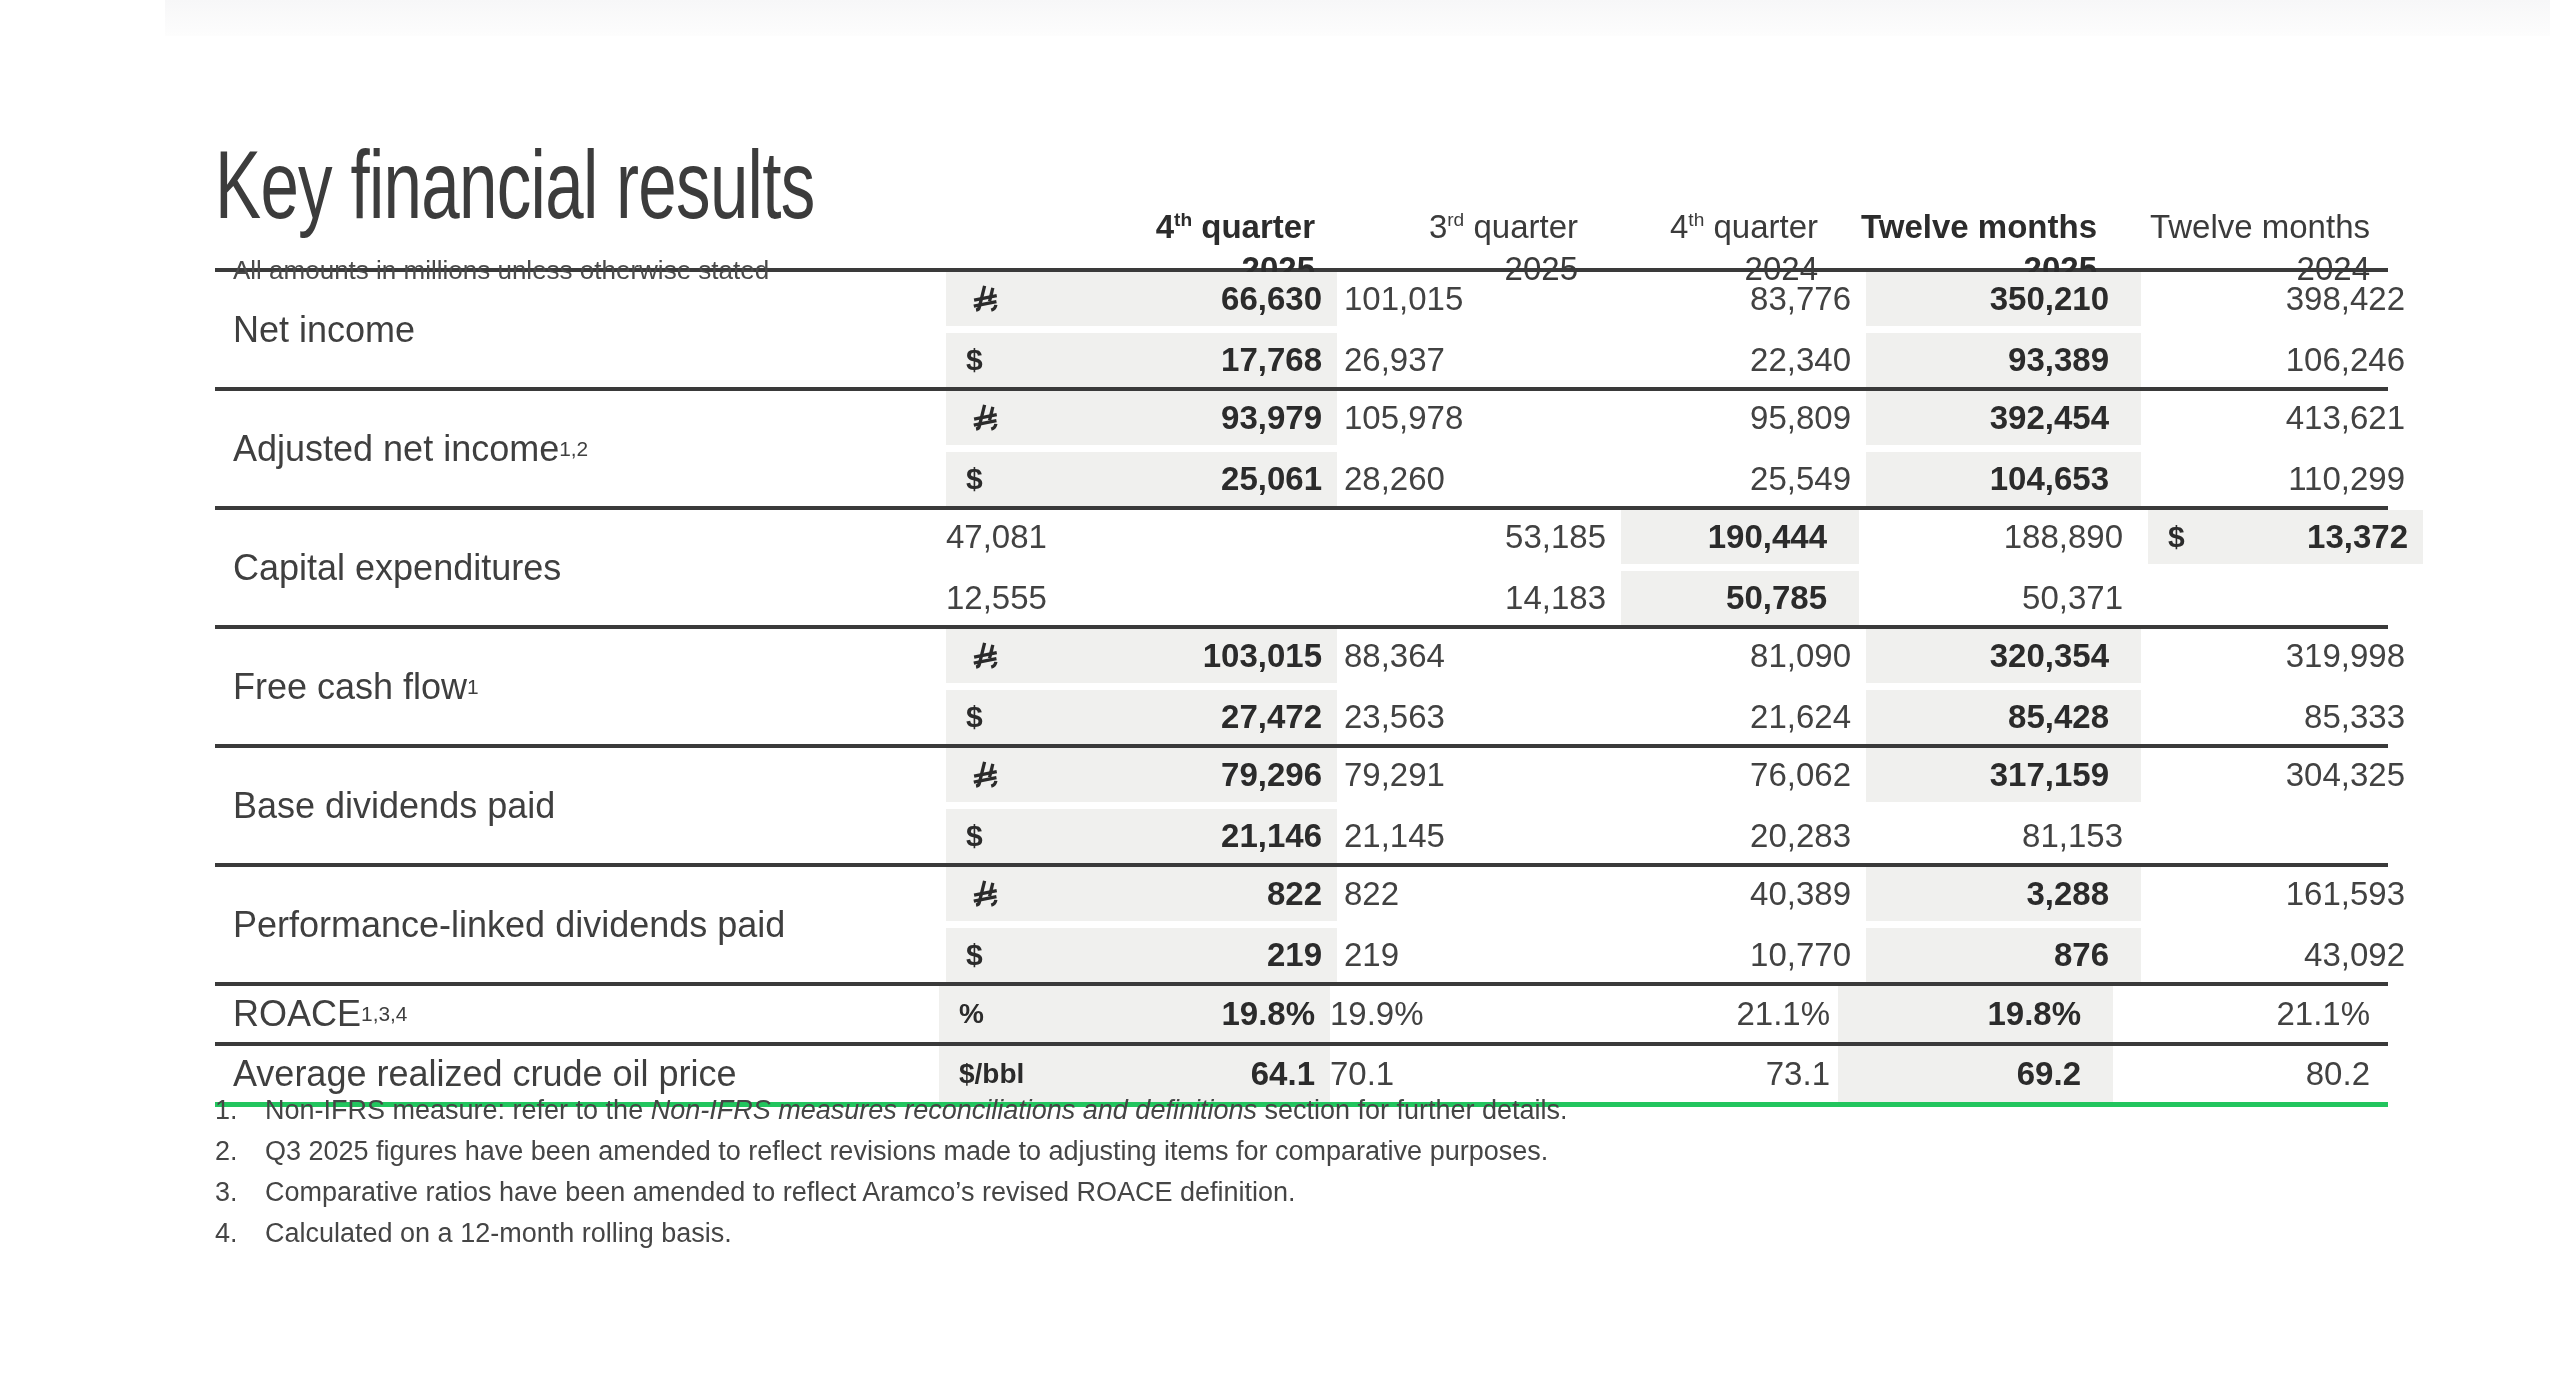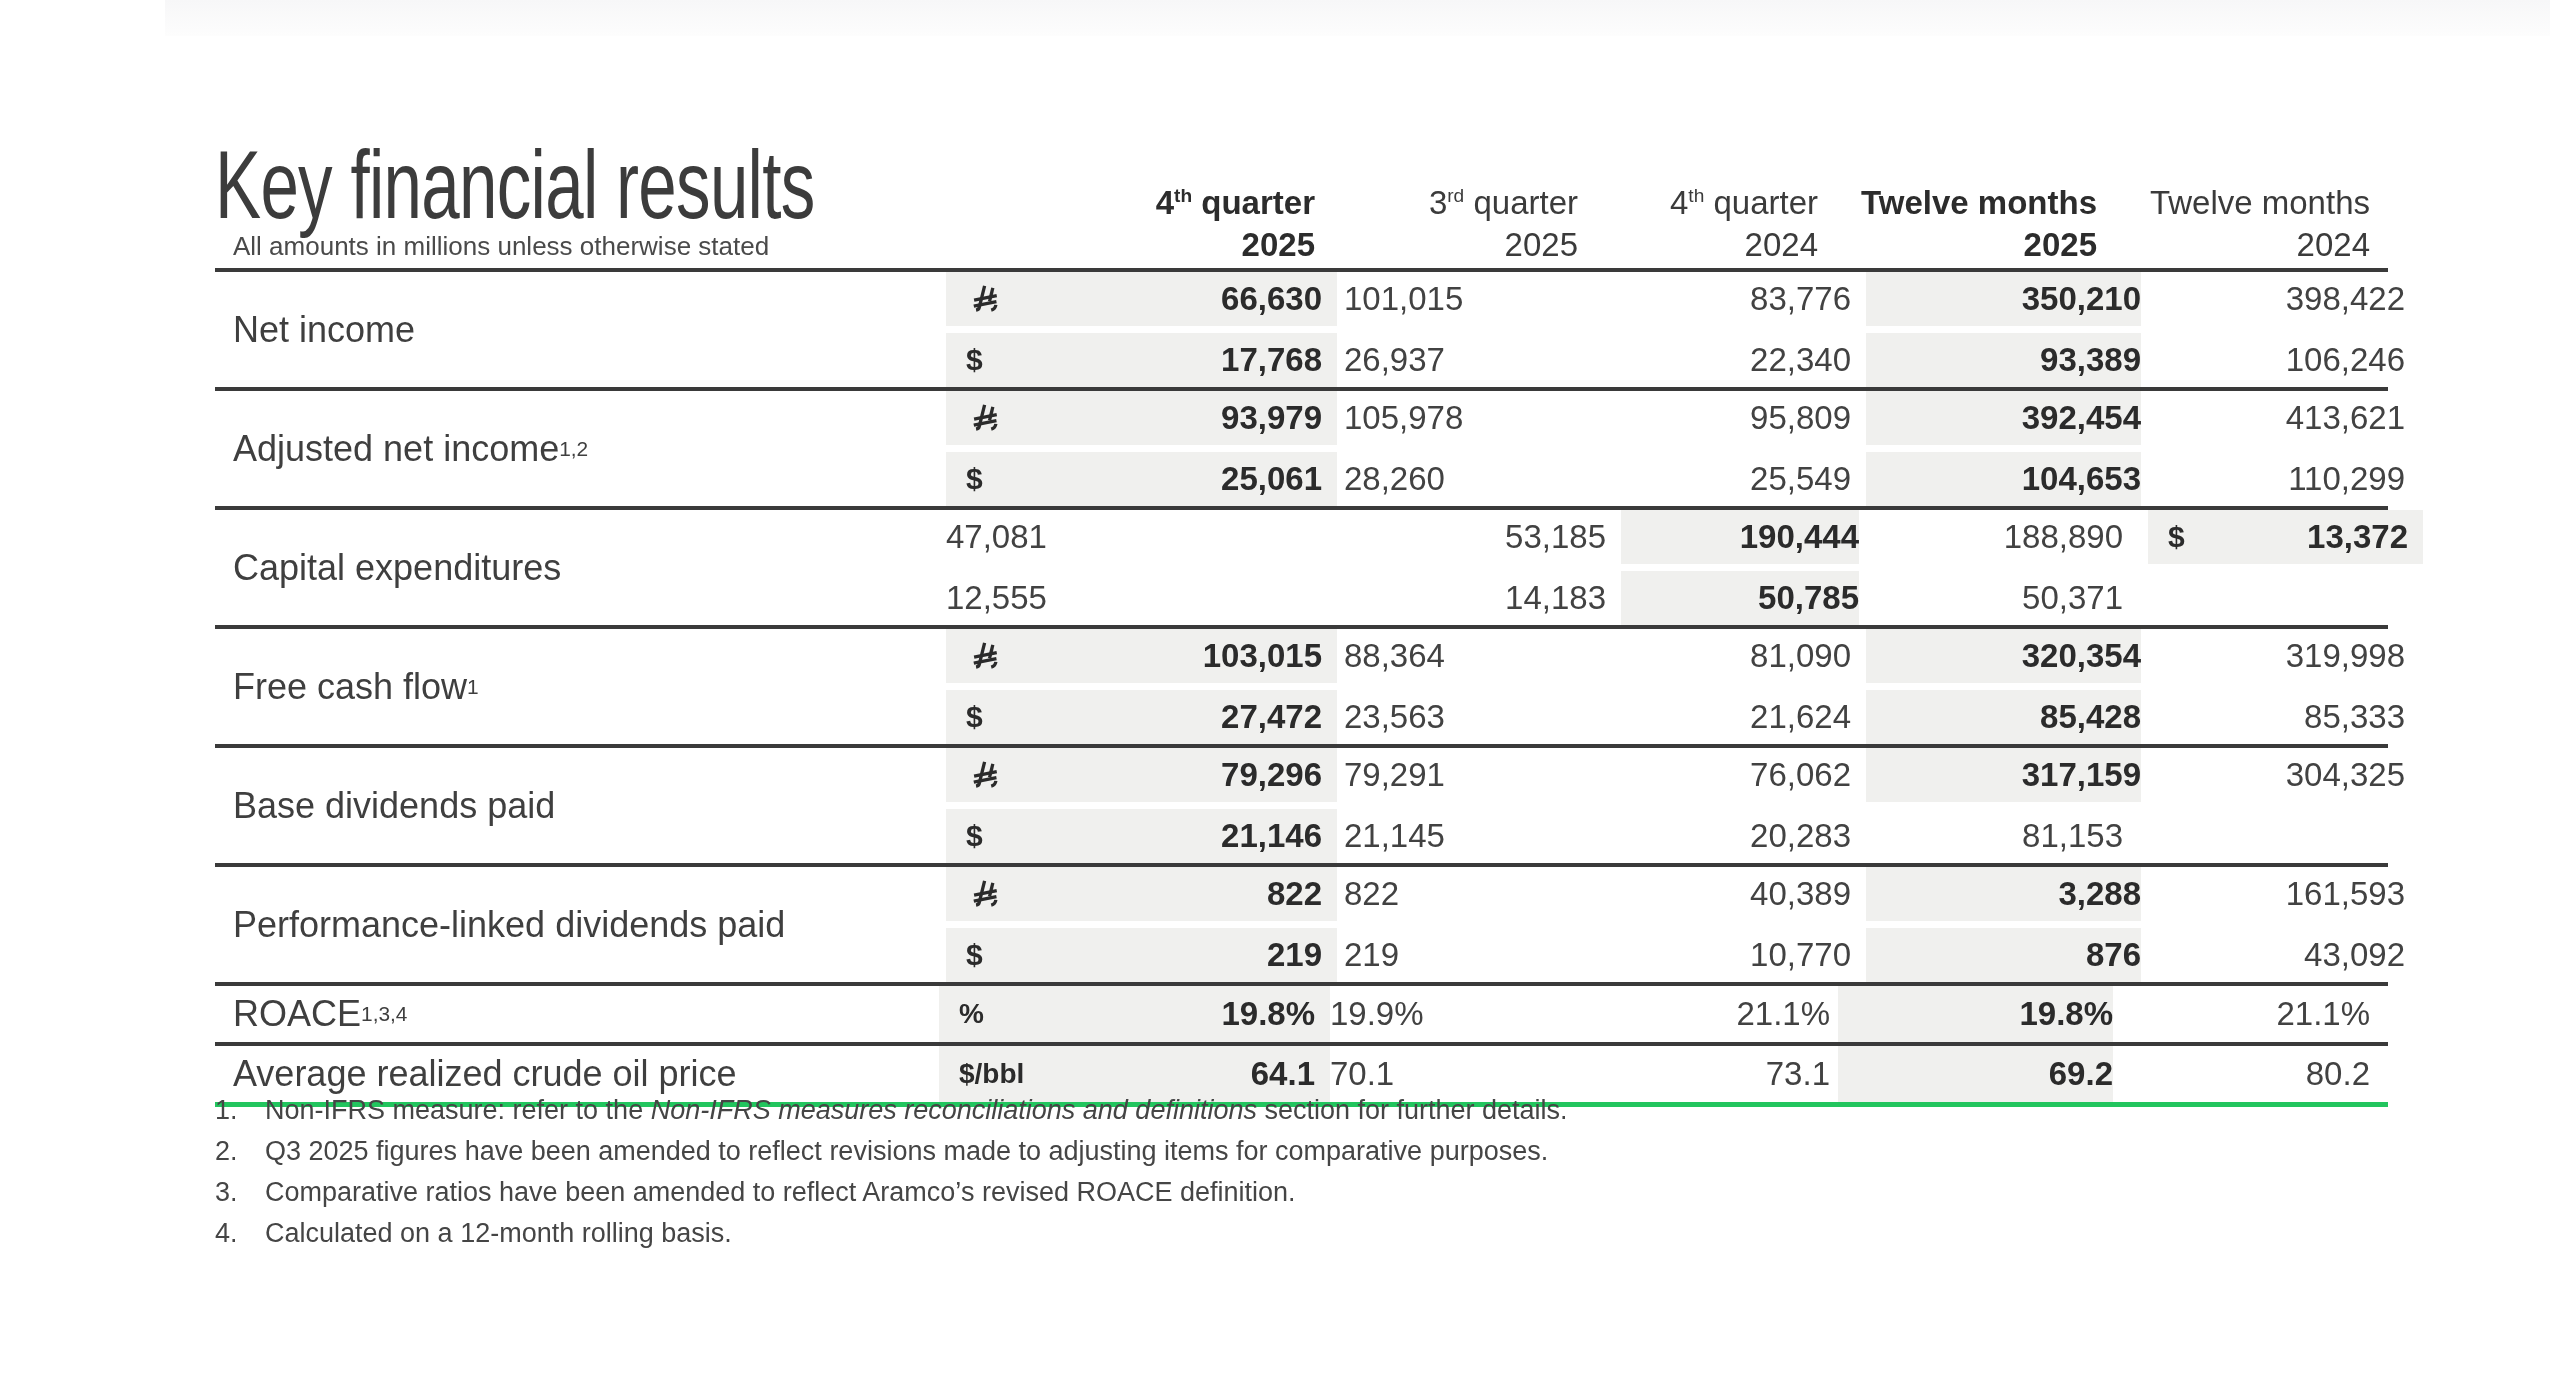"3rd quarter" .pr2 { margin-top: none -> 24px }
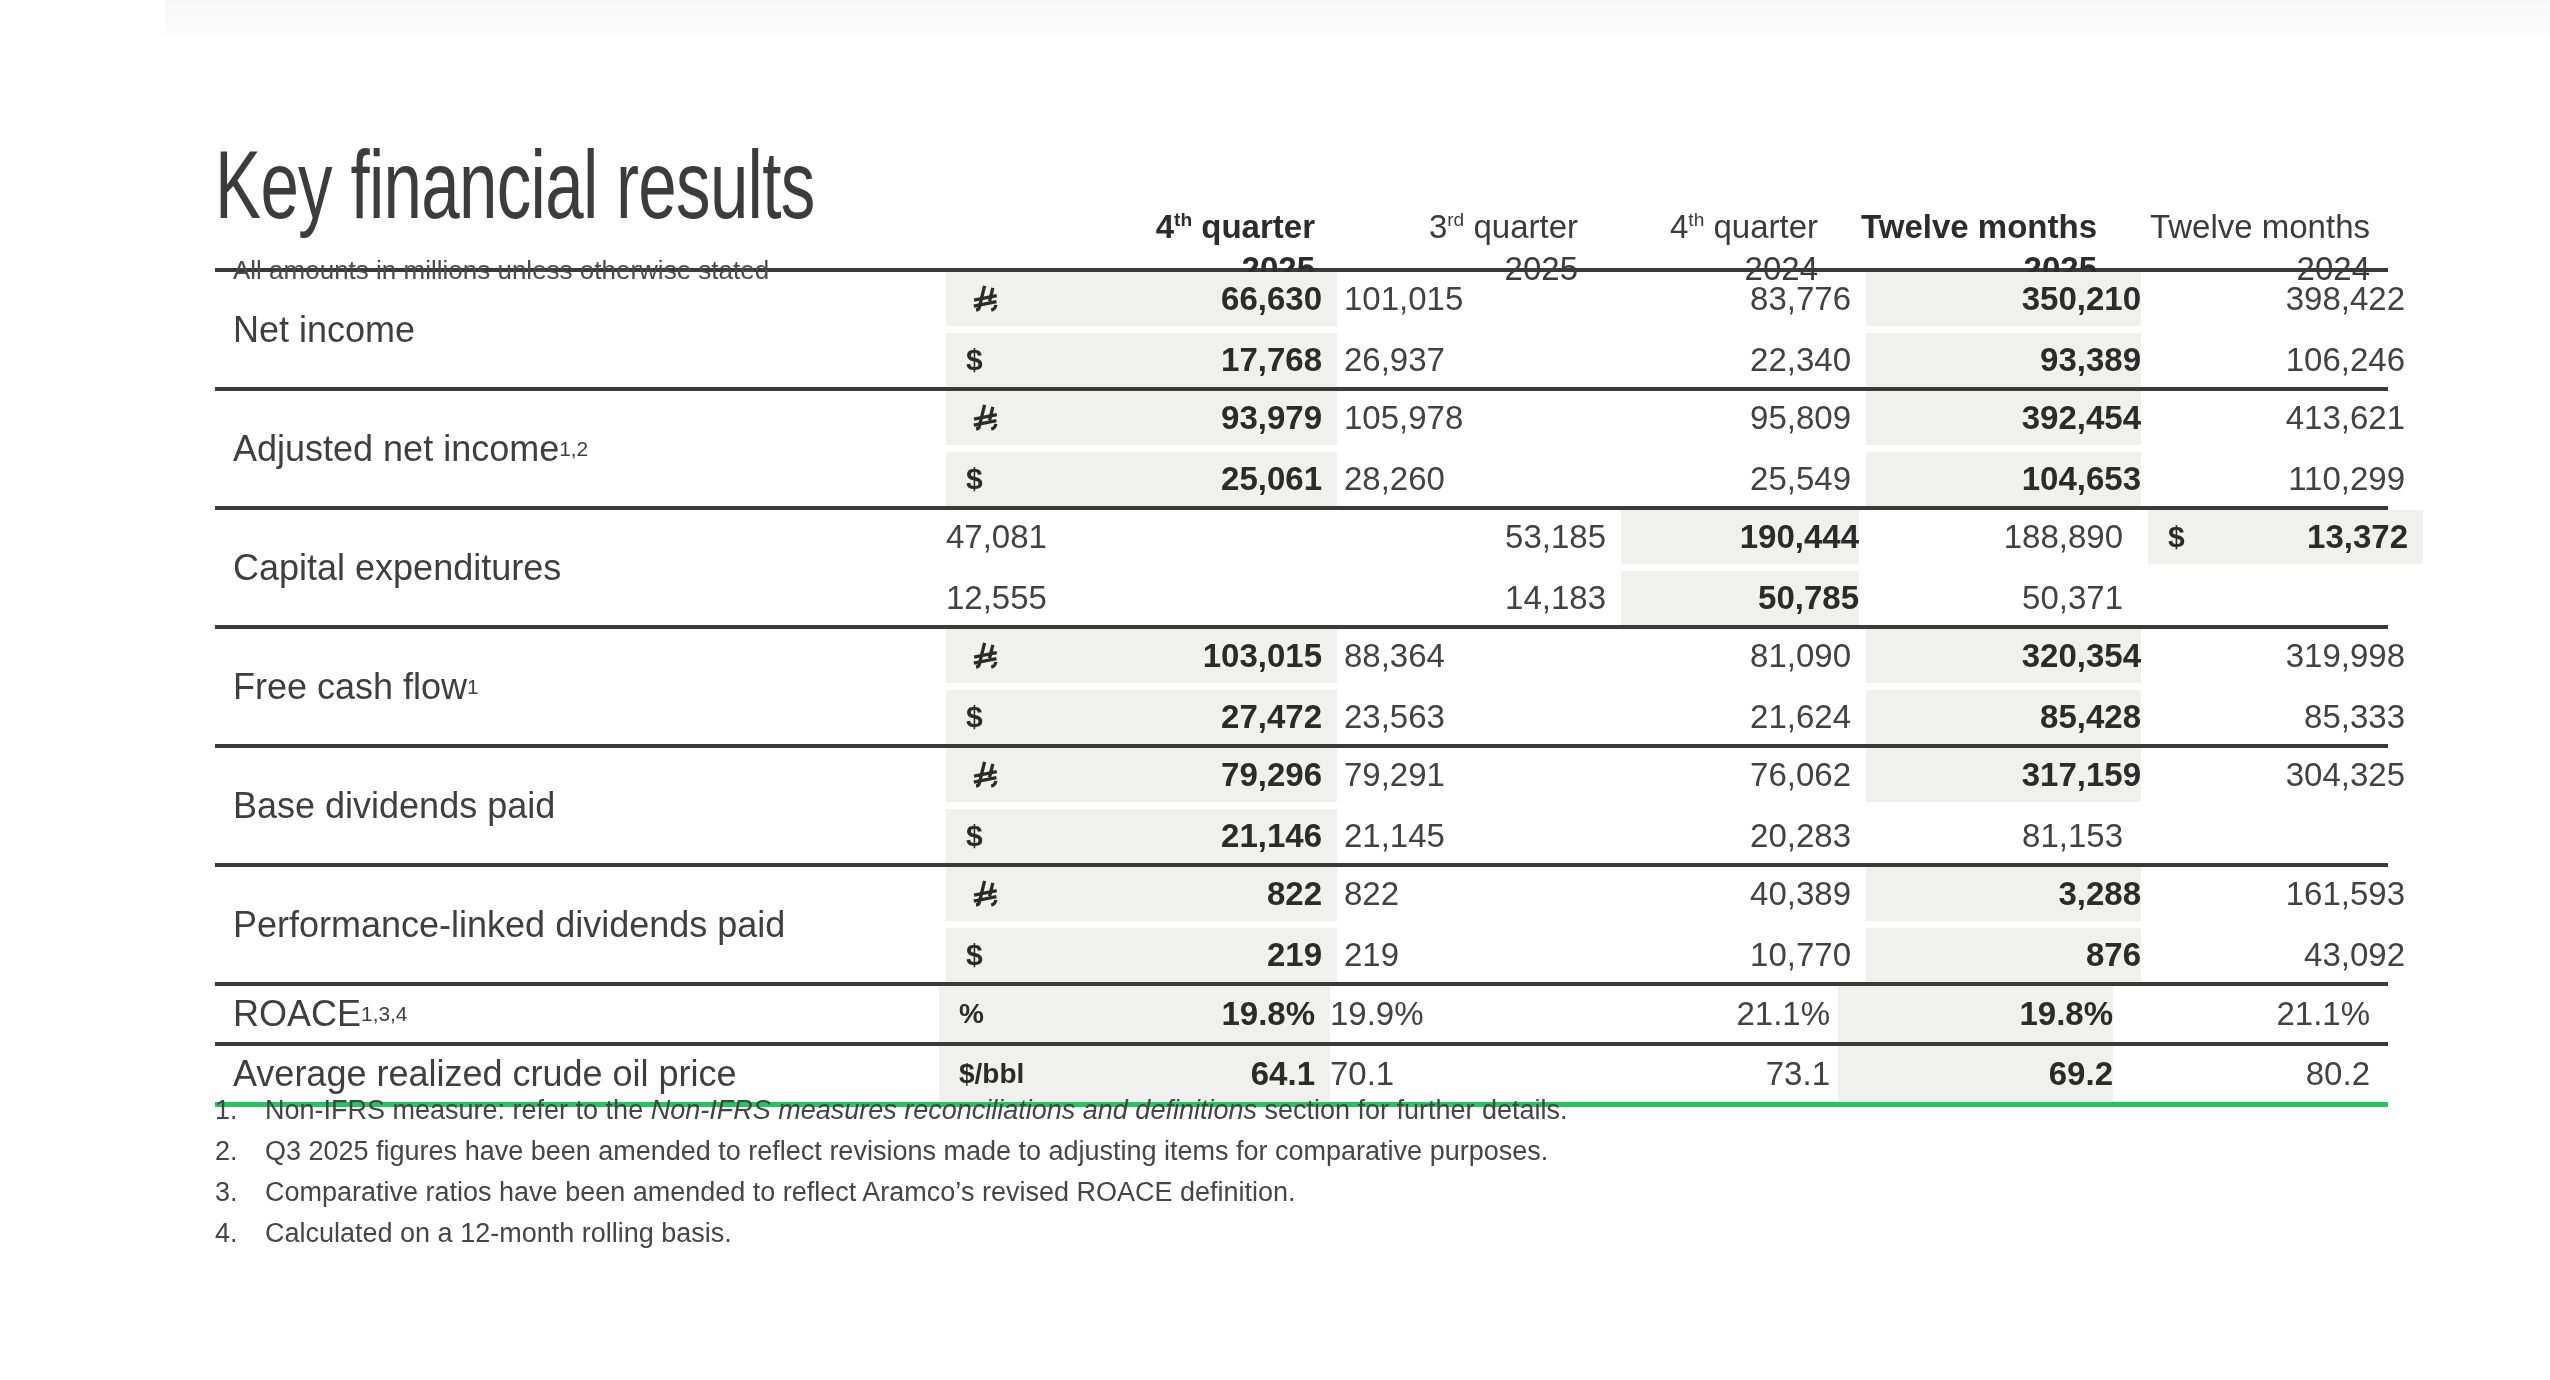"350,210" .c4 { padding-right: 0 -> 32px }
